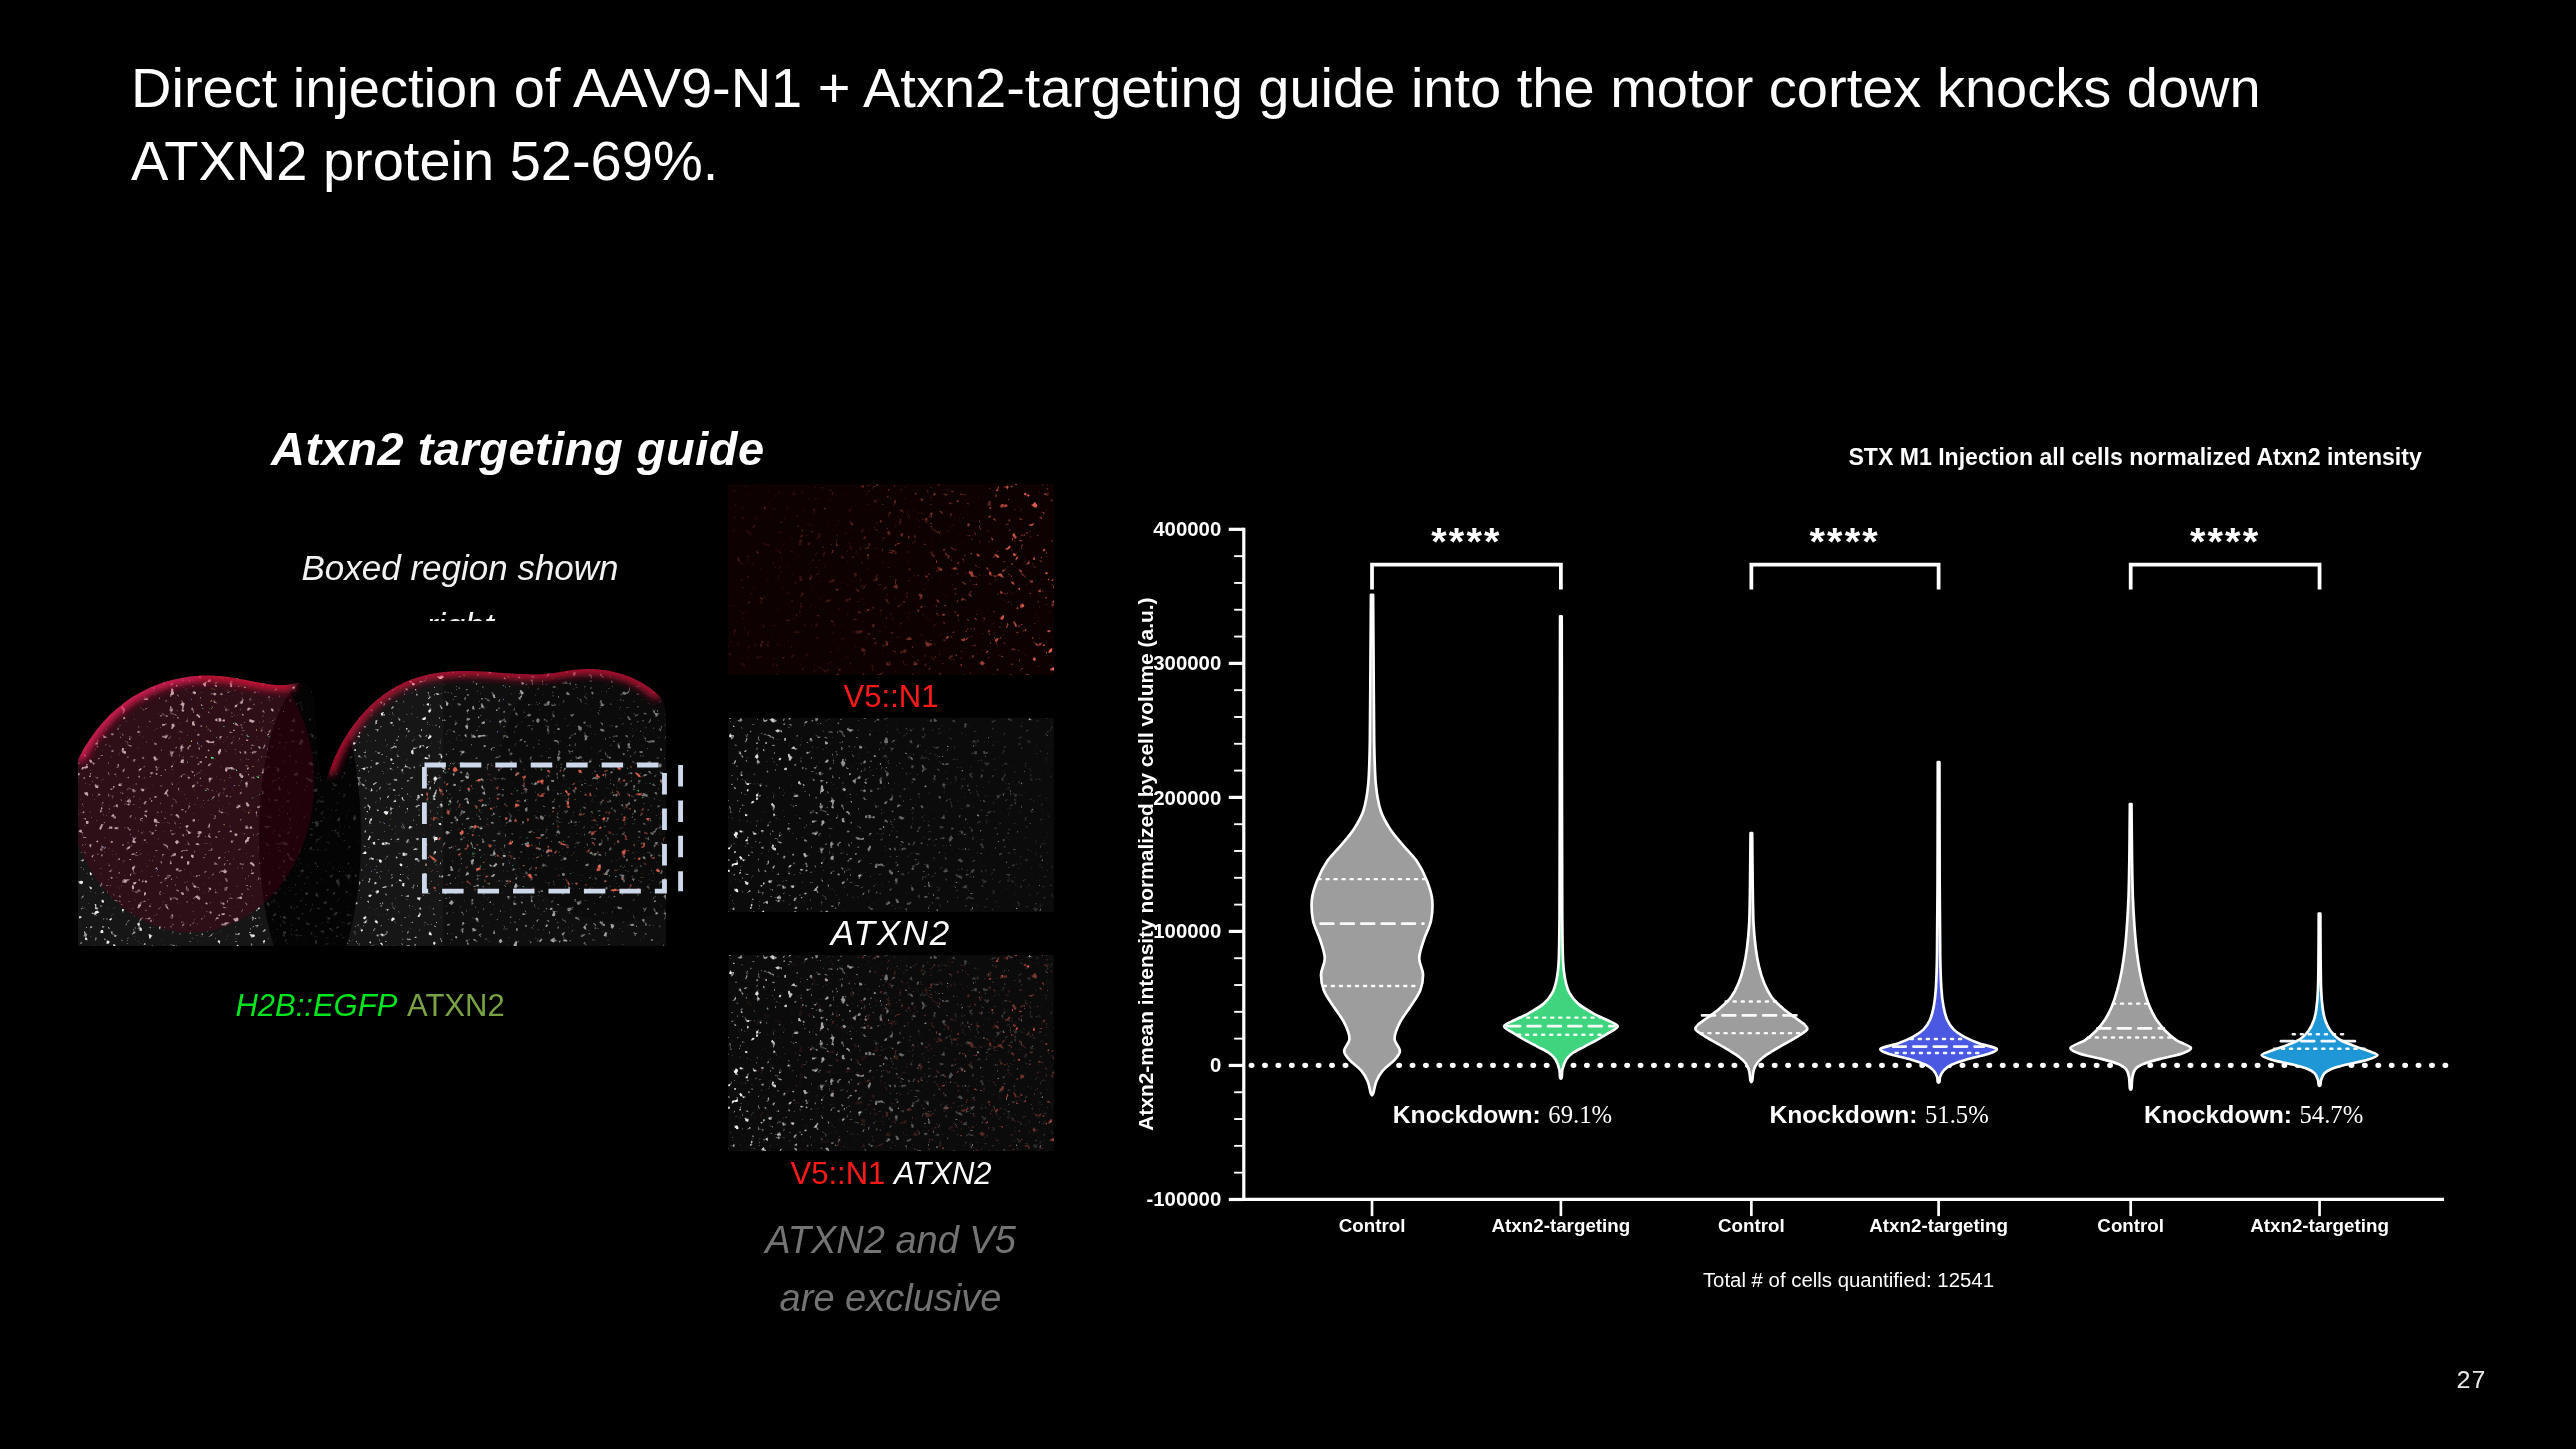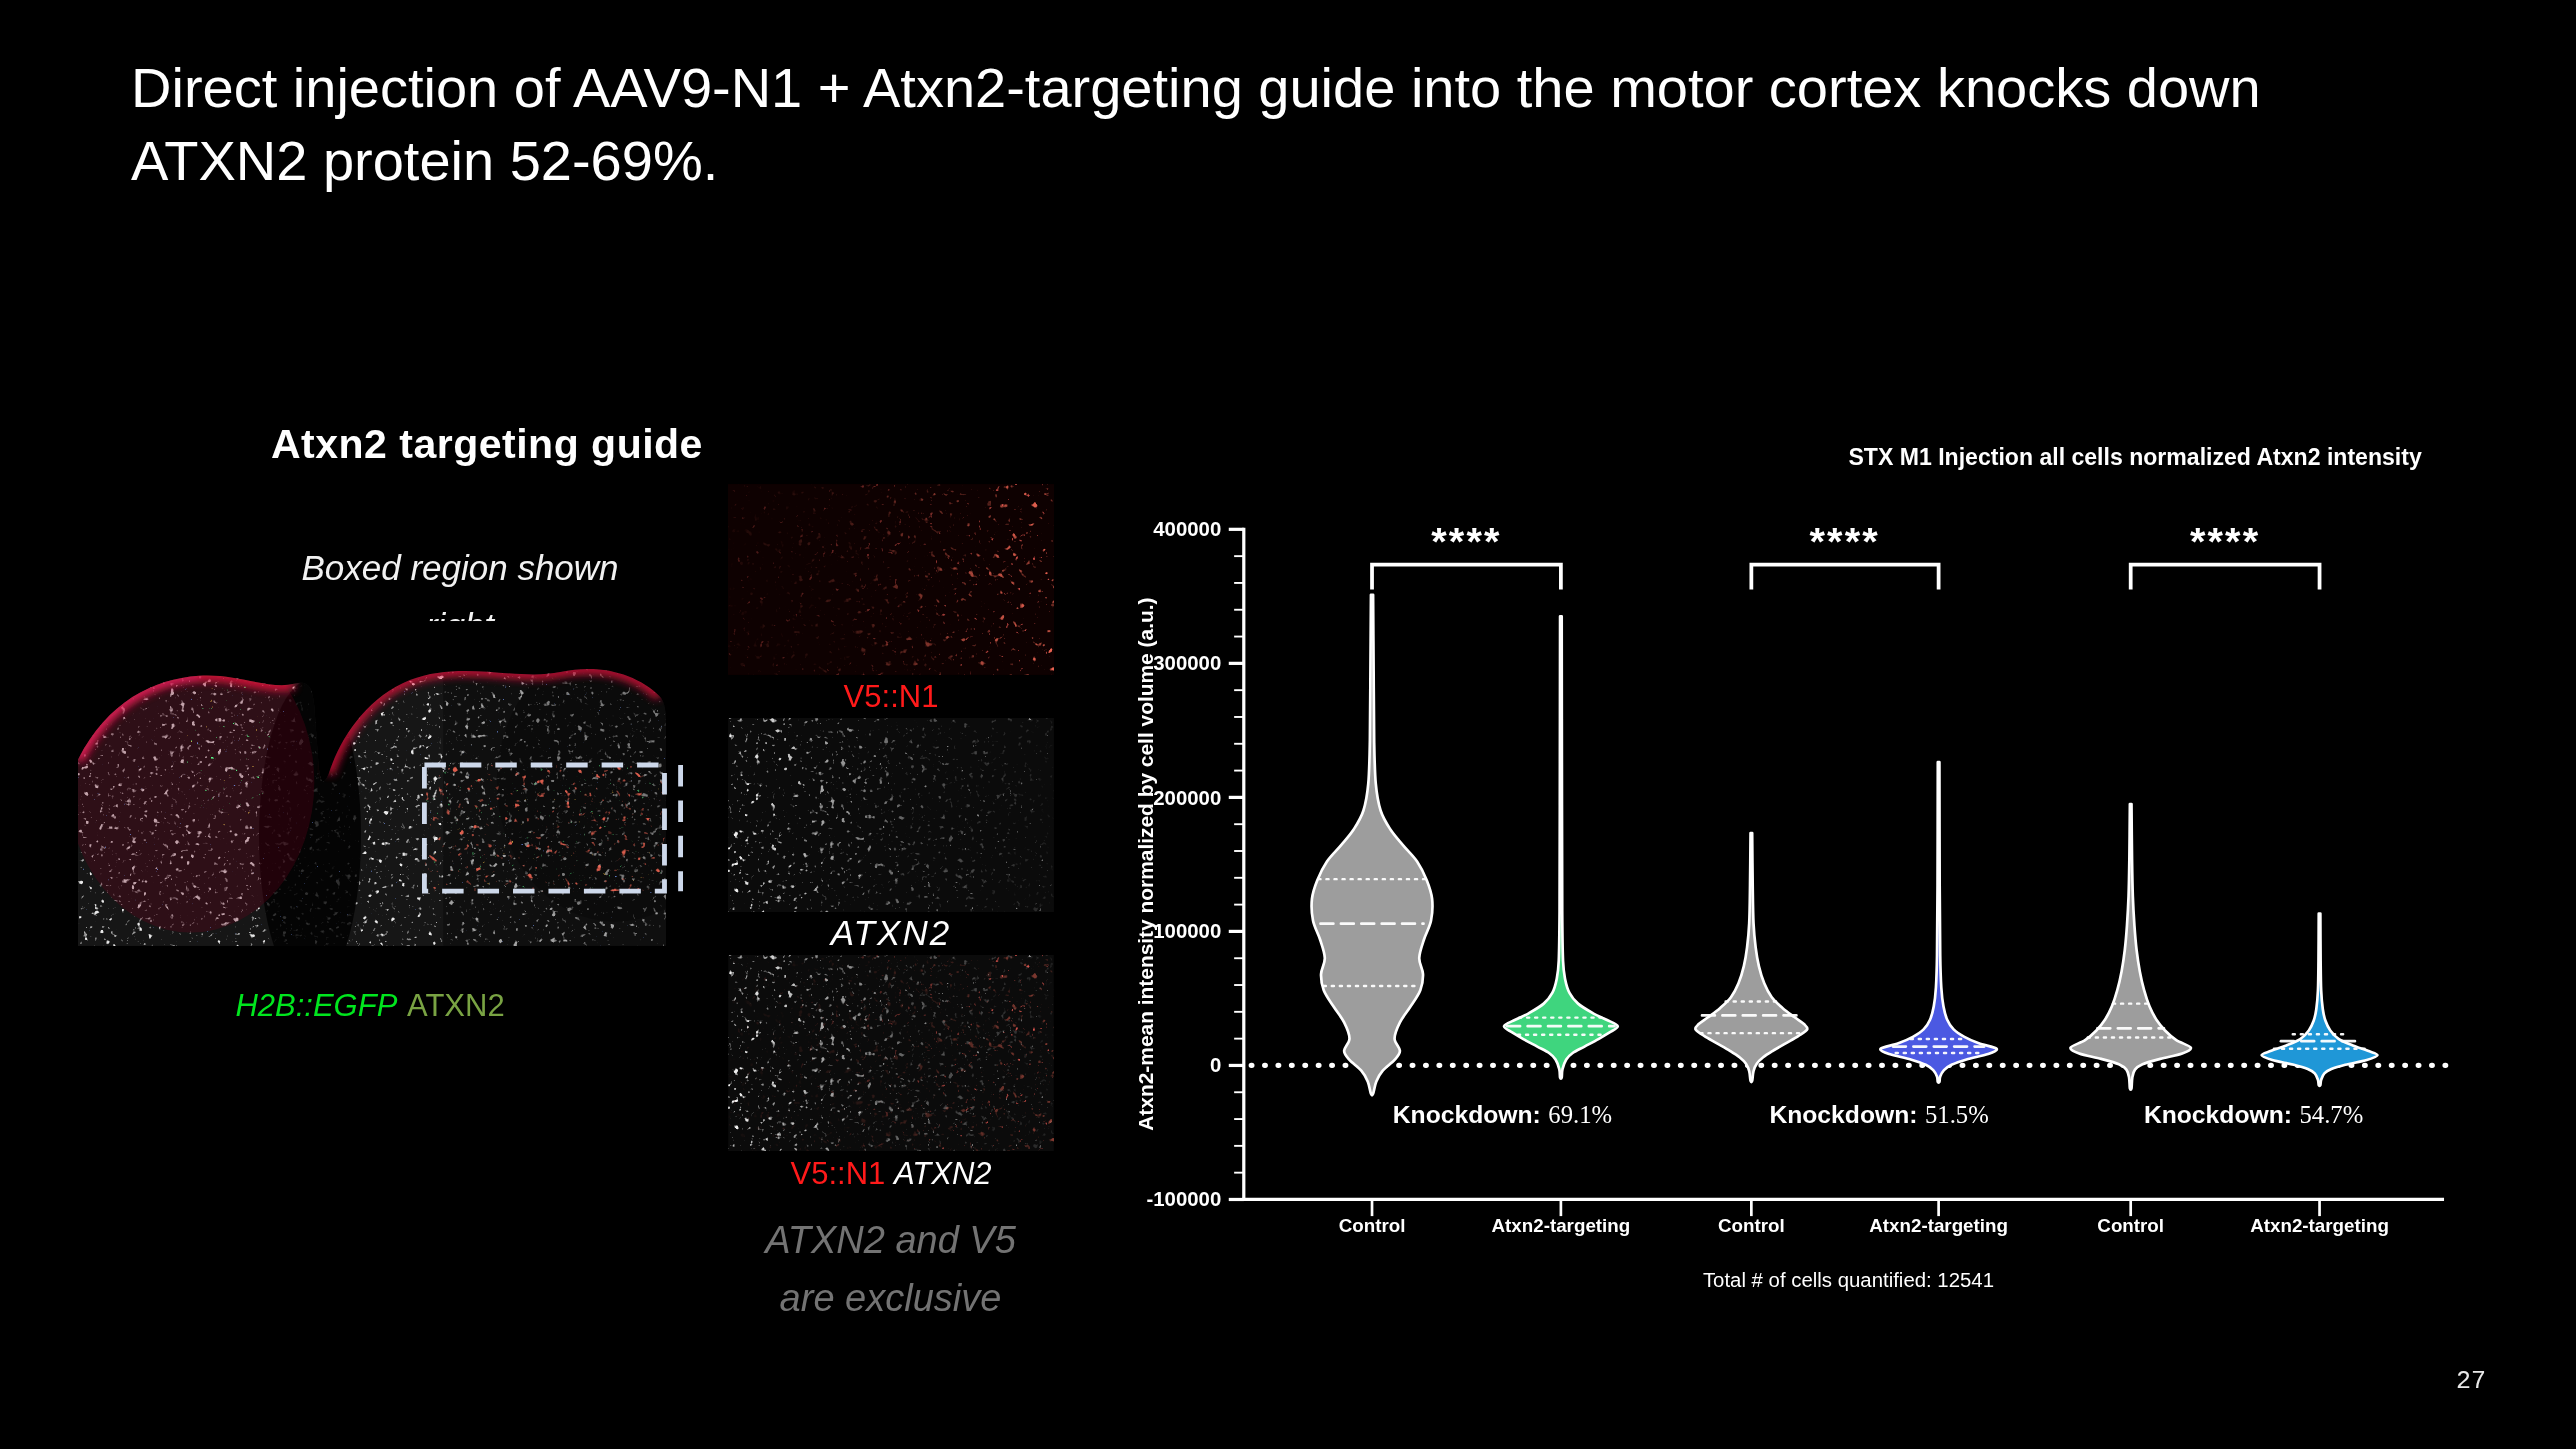"Atxn2 targeting guide" .section-heading { font-size: 41px -> 47px; font-style: none -> italic }
